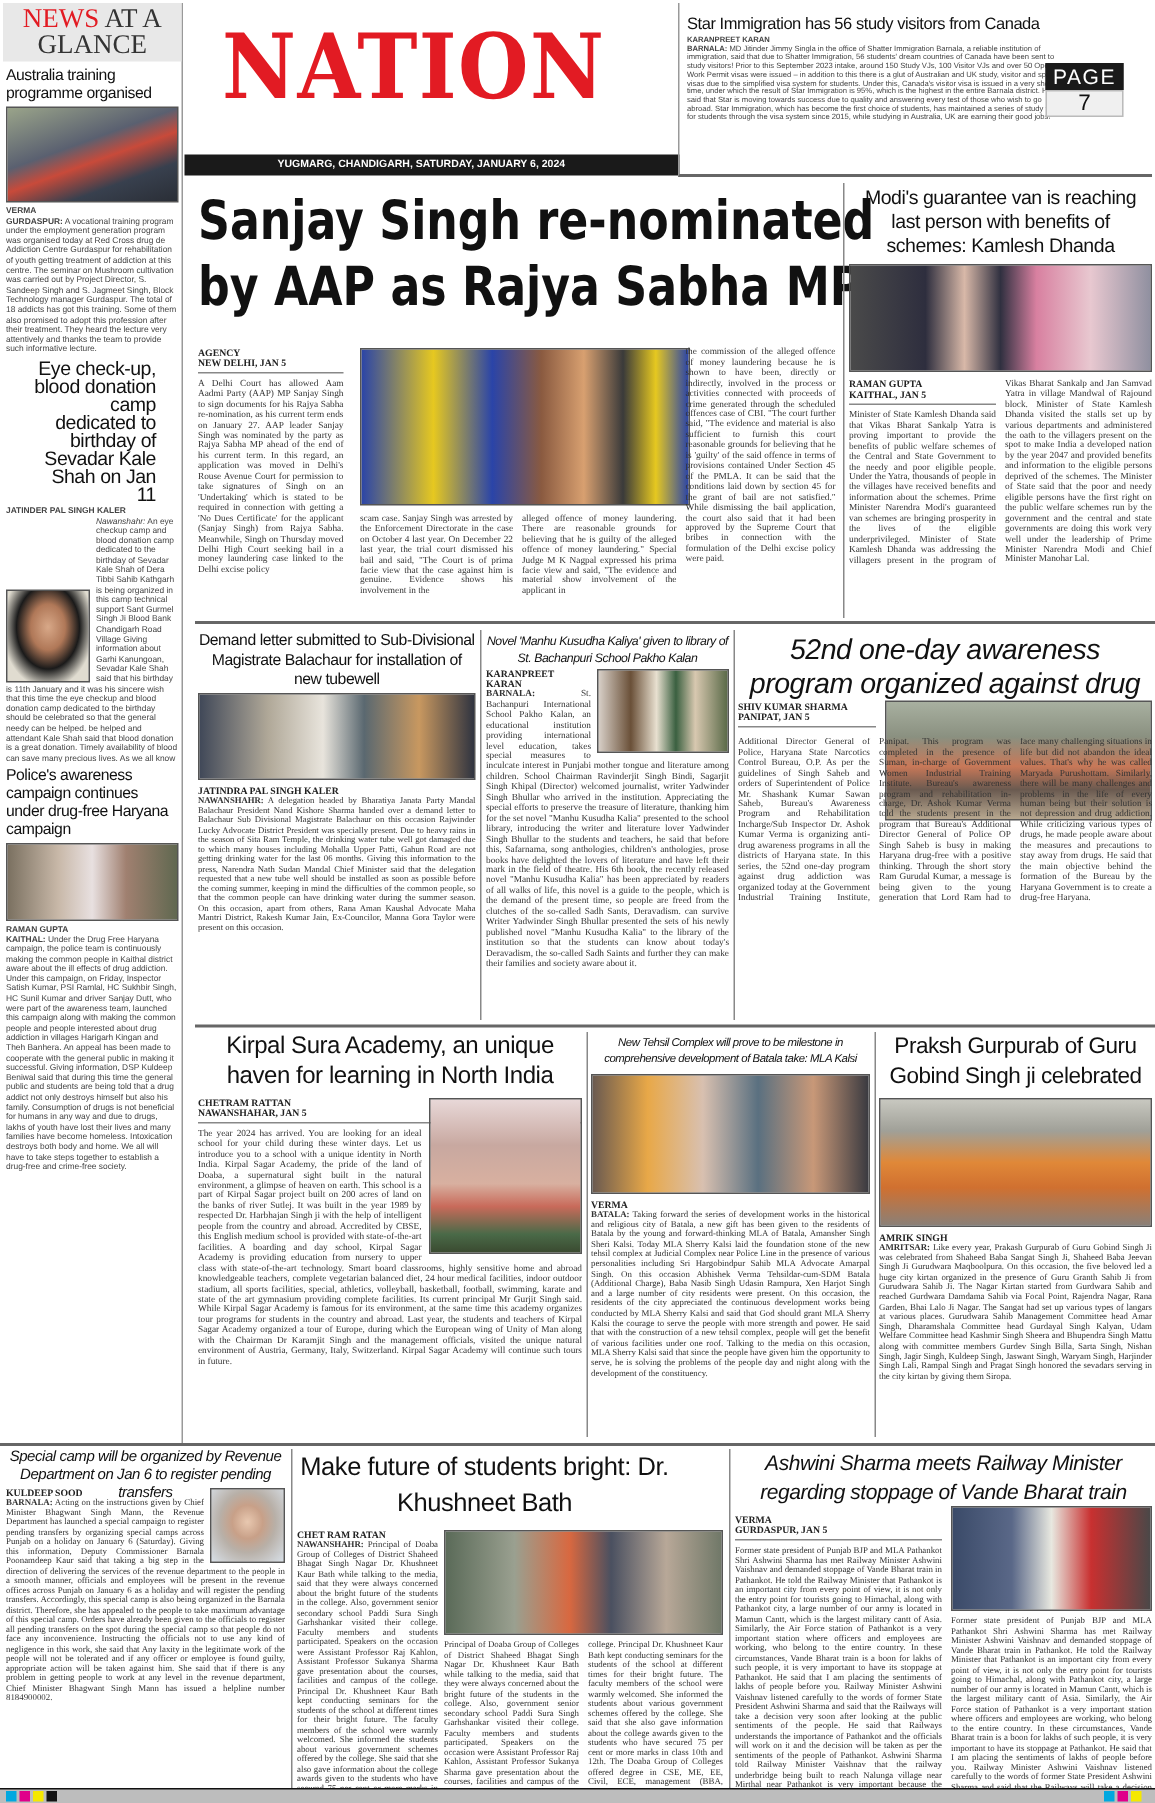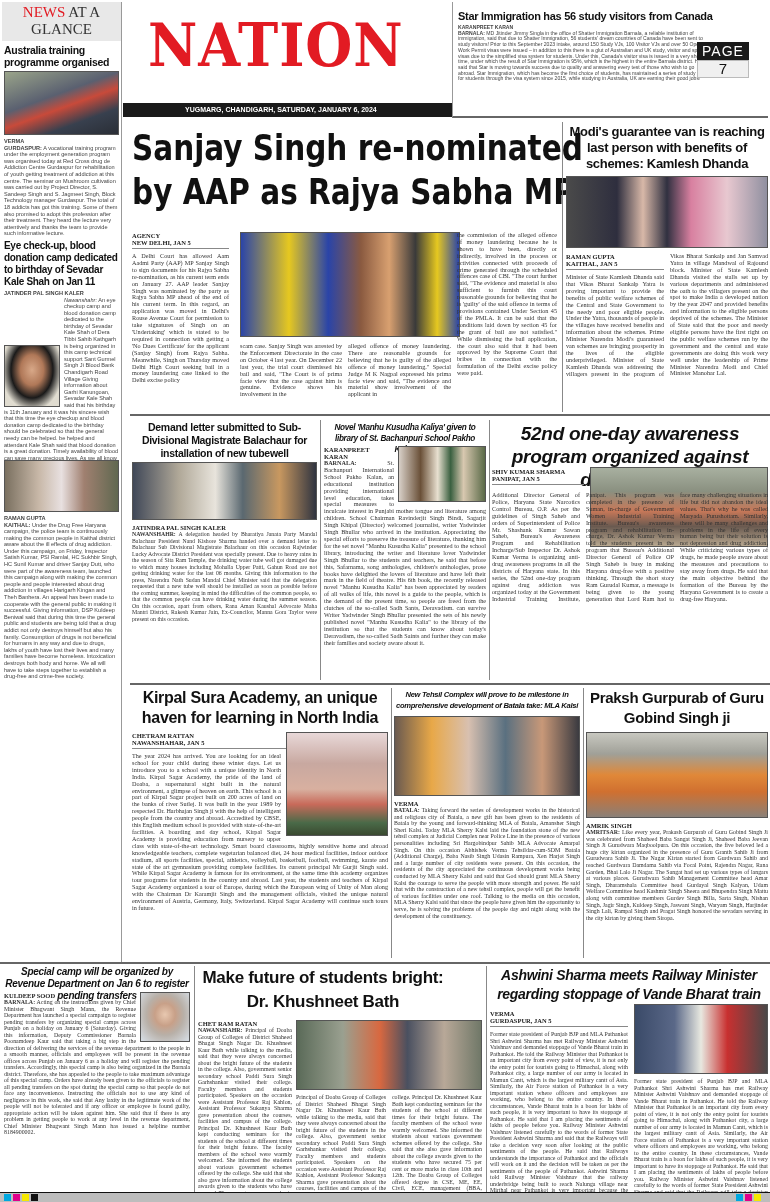"NEWS AT A GLANCE" div { font-size: 15px -> 18px }
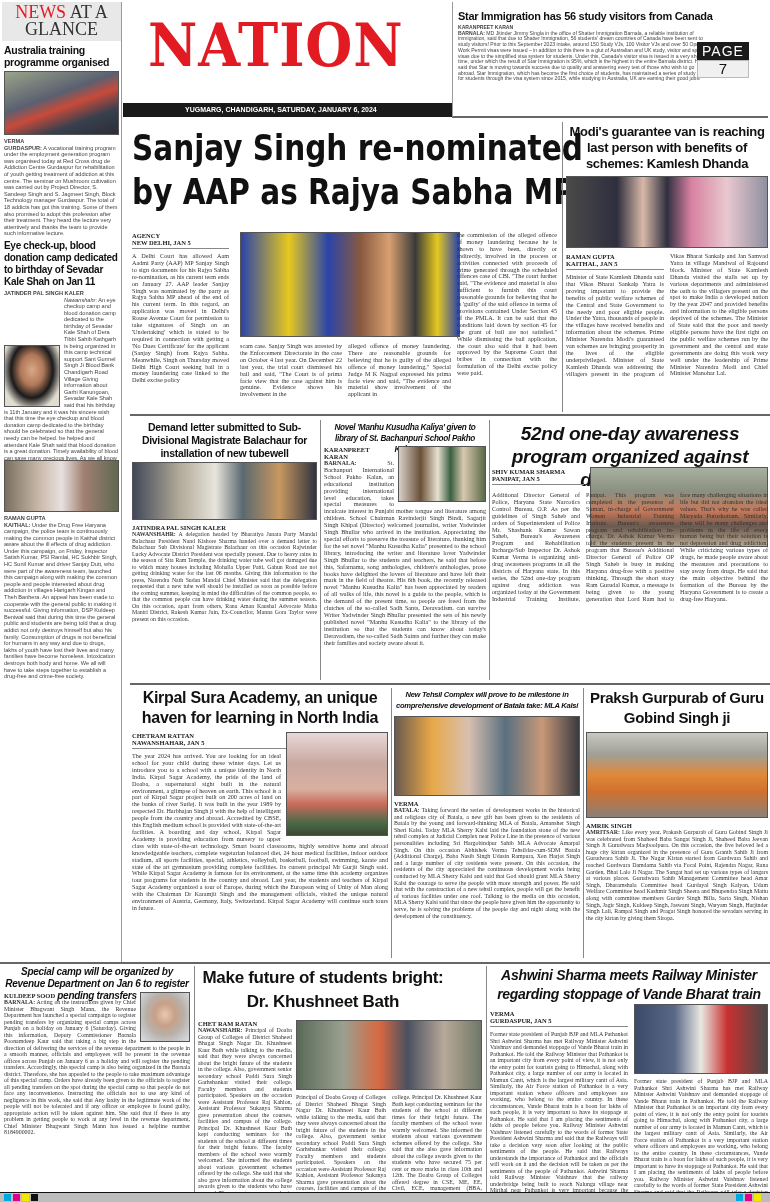"Star Immigration has 56 study" .hl { font-weight: bold -> normal }
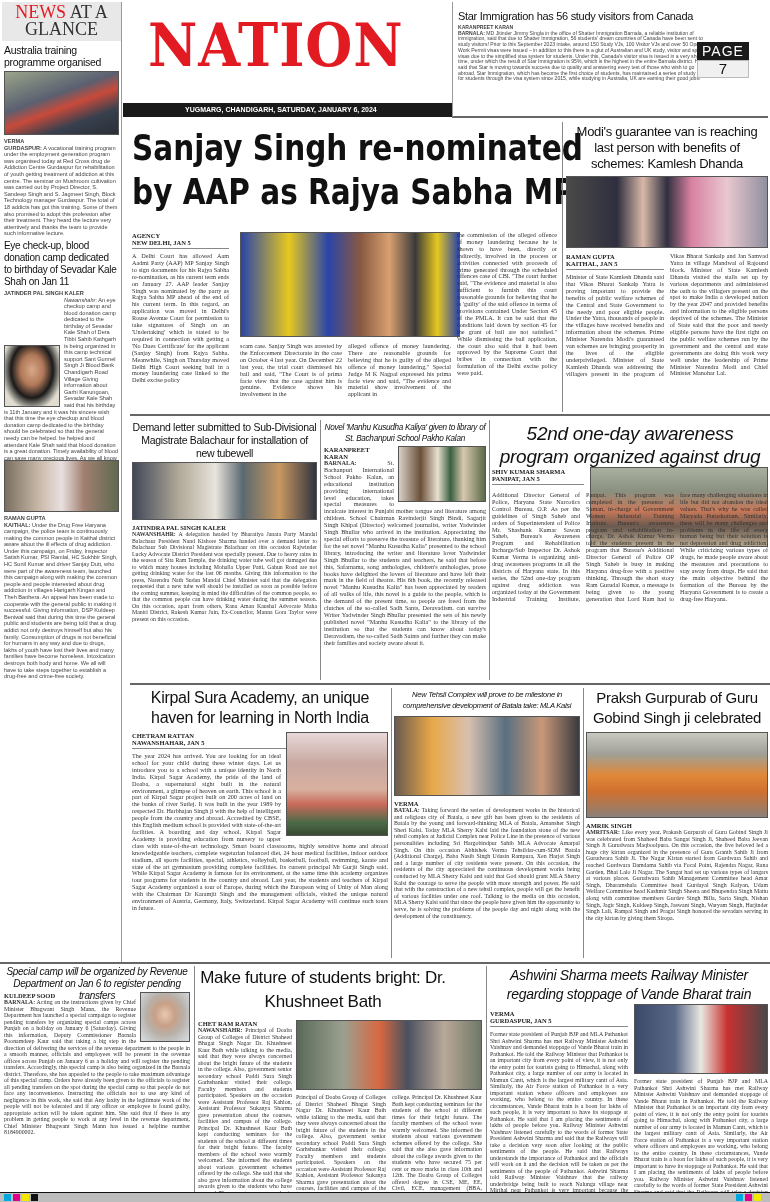"Eye check-up, blood donation camp" div.hl { font-size: 10px -> 13px; margin: 3px 2px 2px -> 3px 17px 2px; text-align: left -> right }
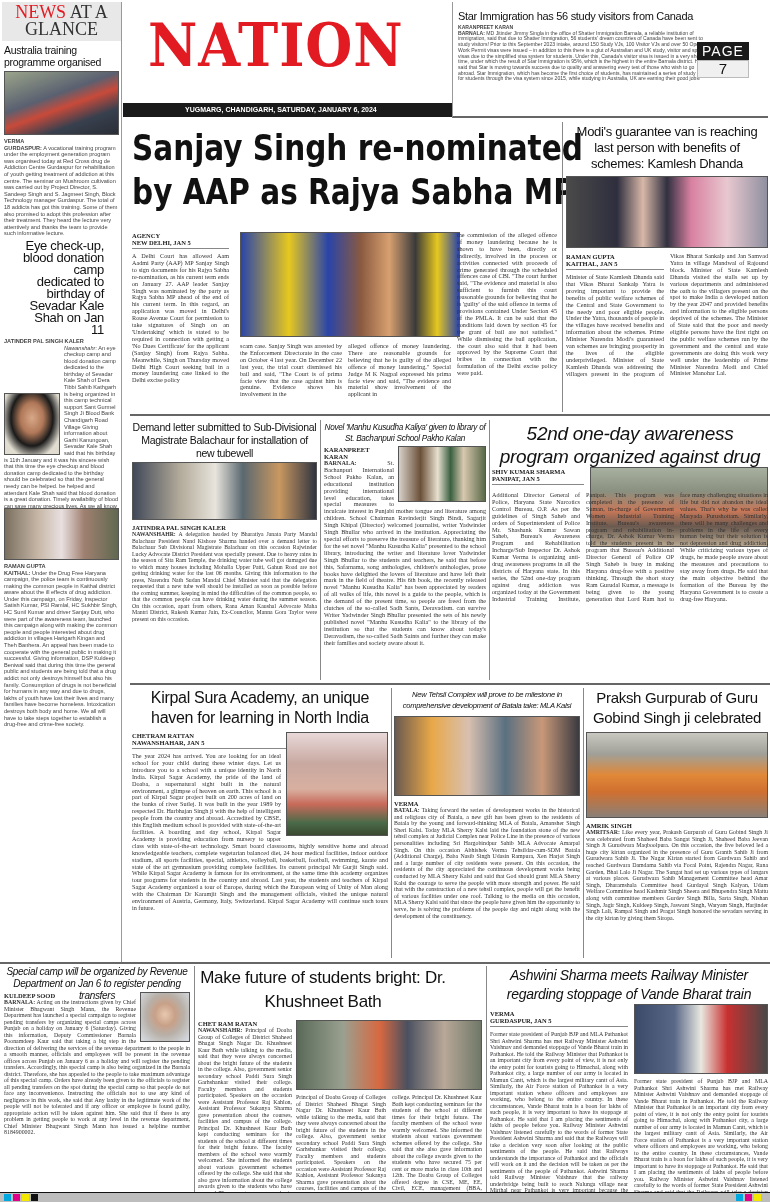"Police's awareness campaign continues" div.hl { html: none -> <div>Police's awareness campaign continues under drug-free Haryana campaign</div> }
